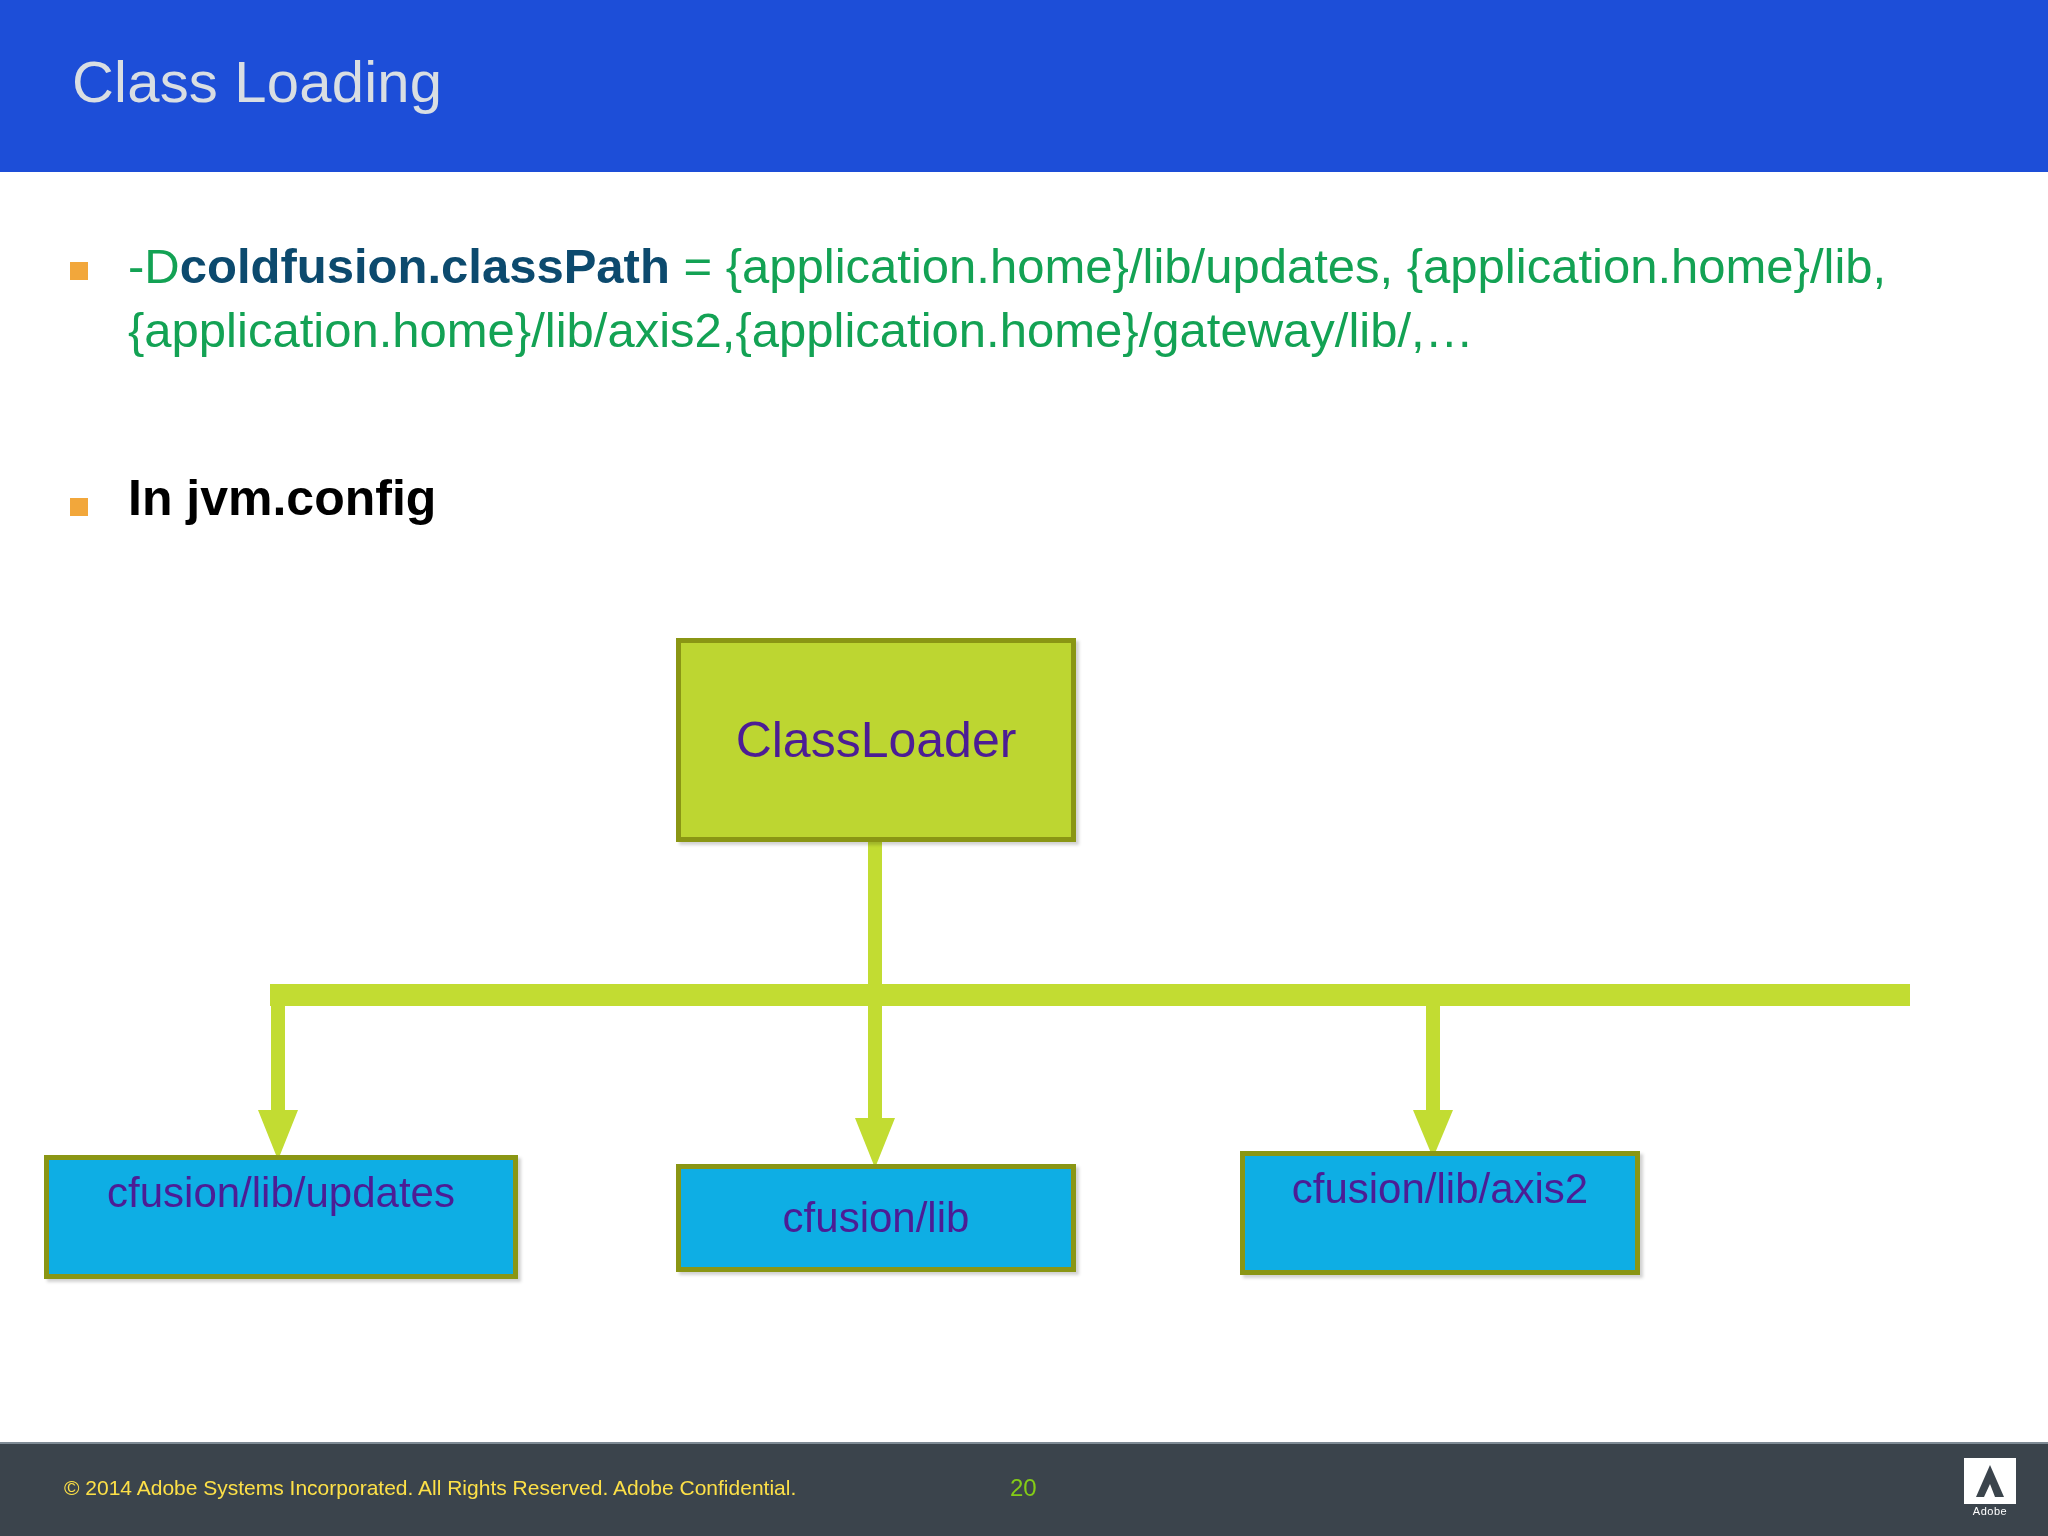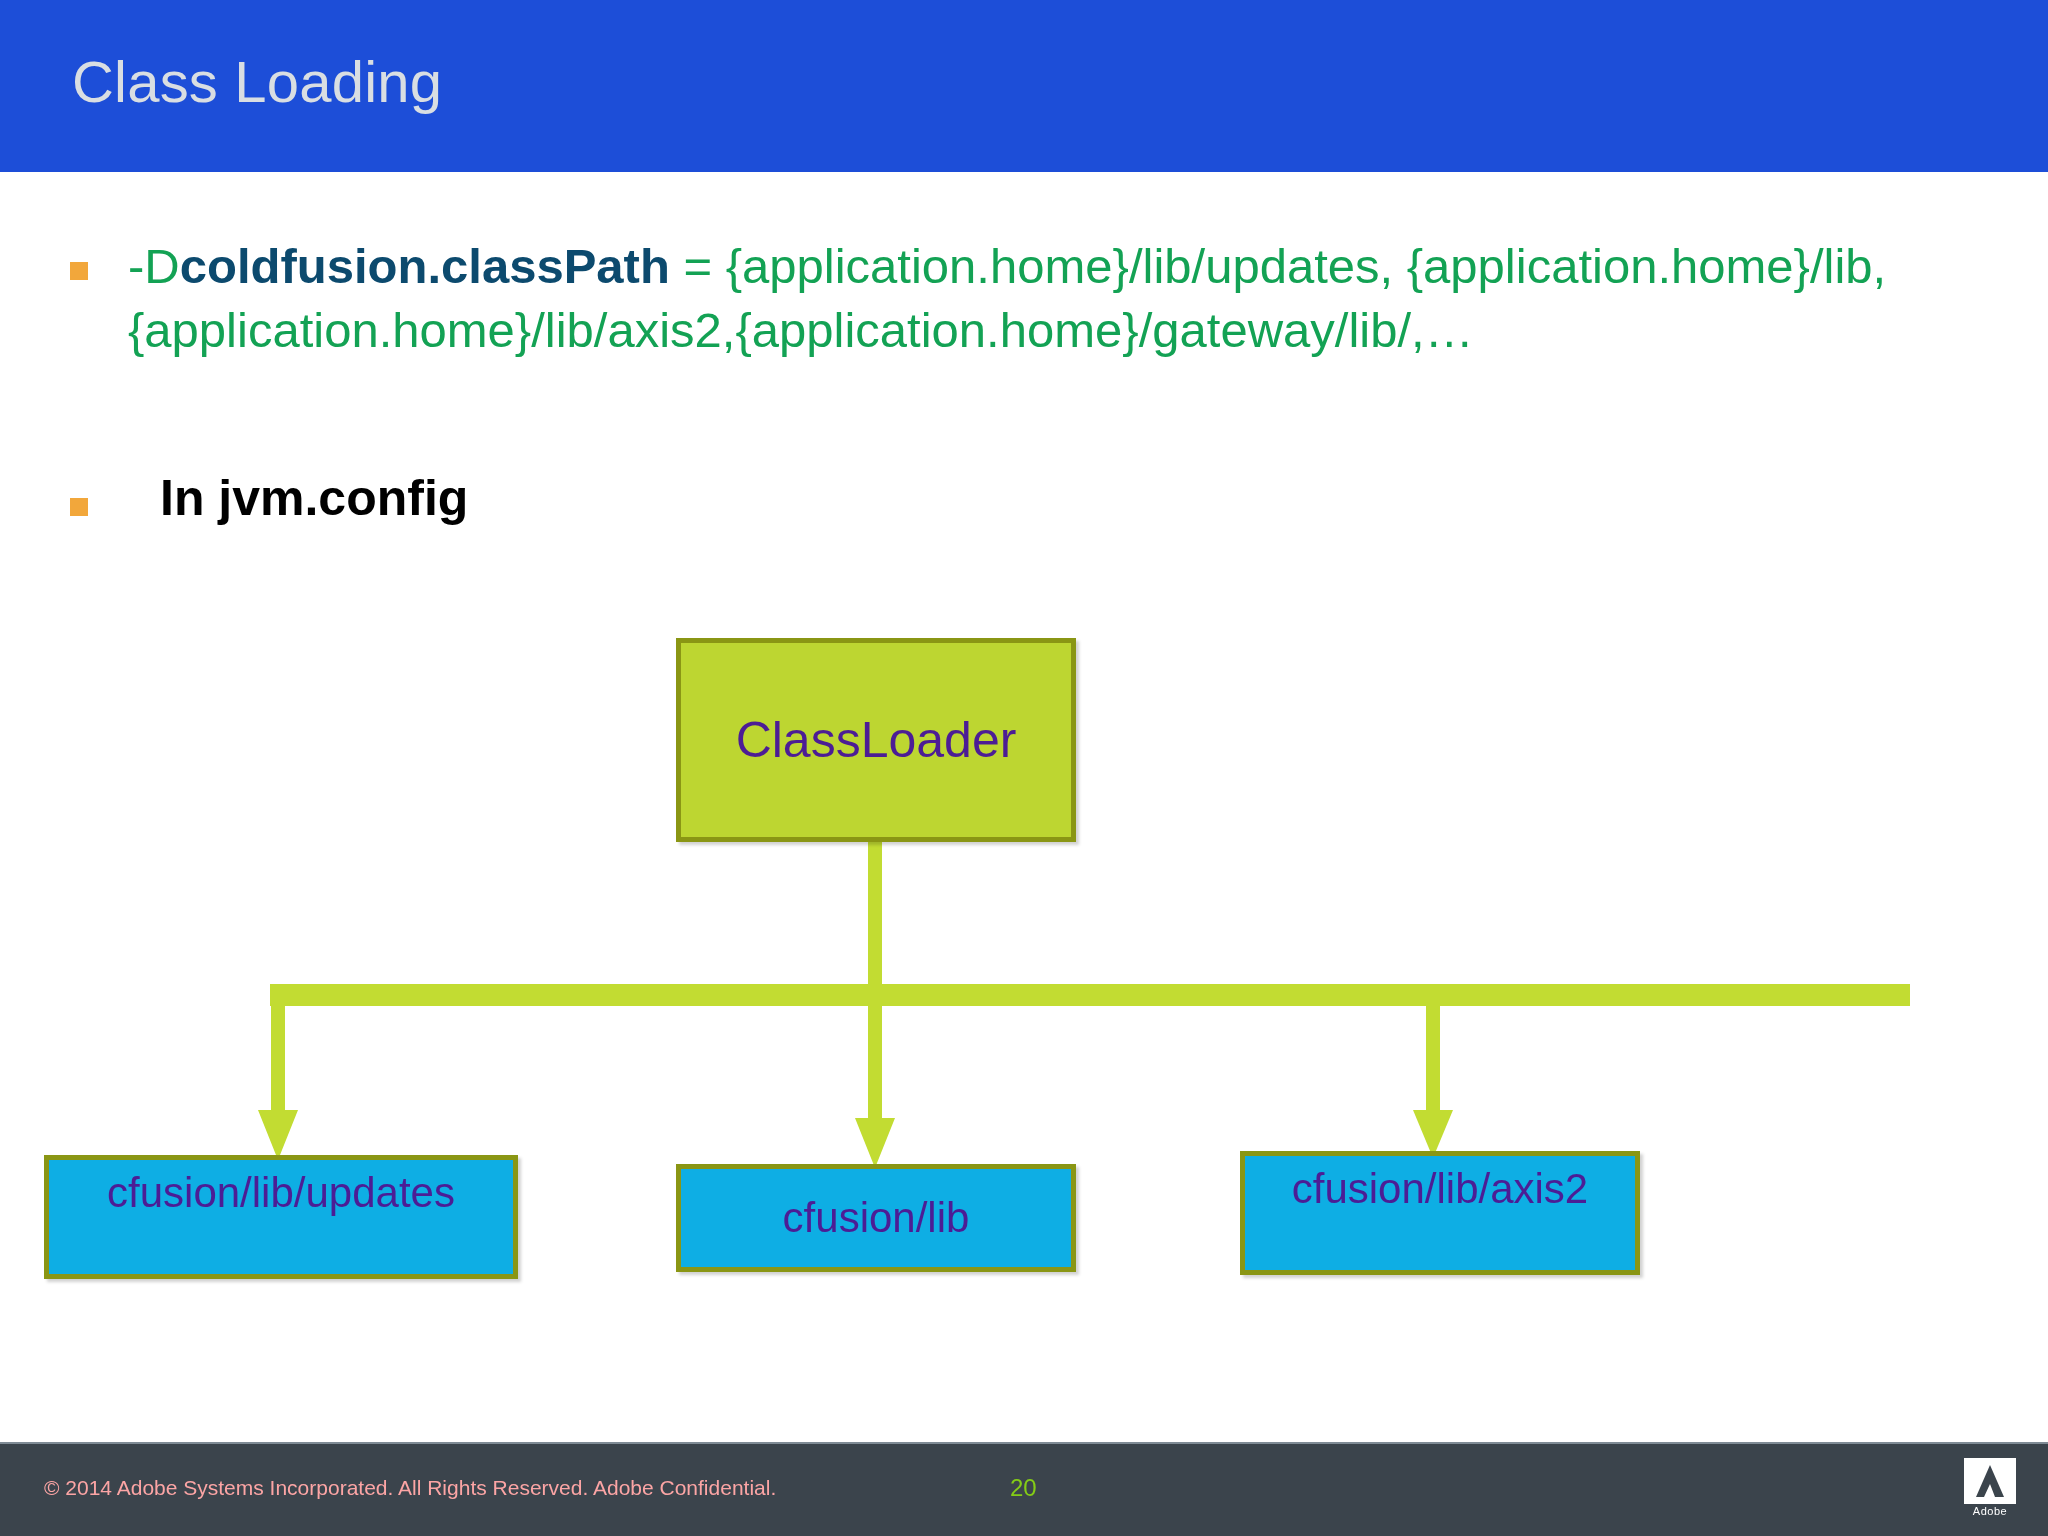"In jvm.config" #bullet-two { gap: 32px -> none }
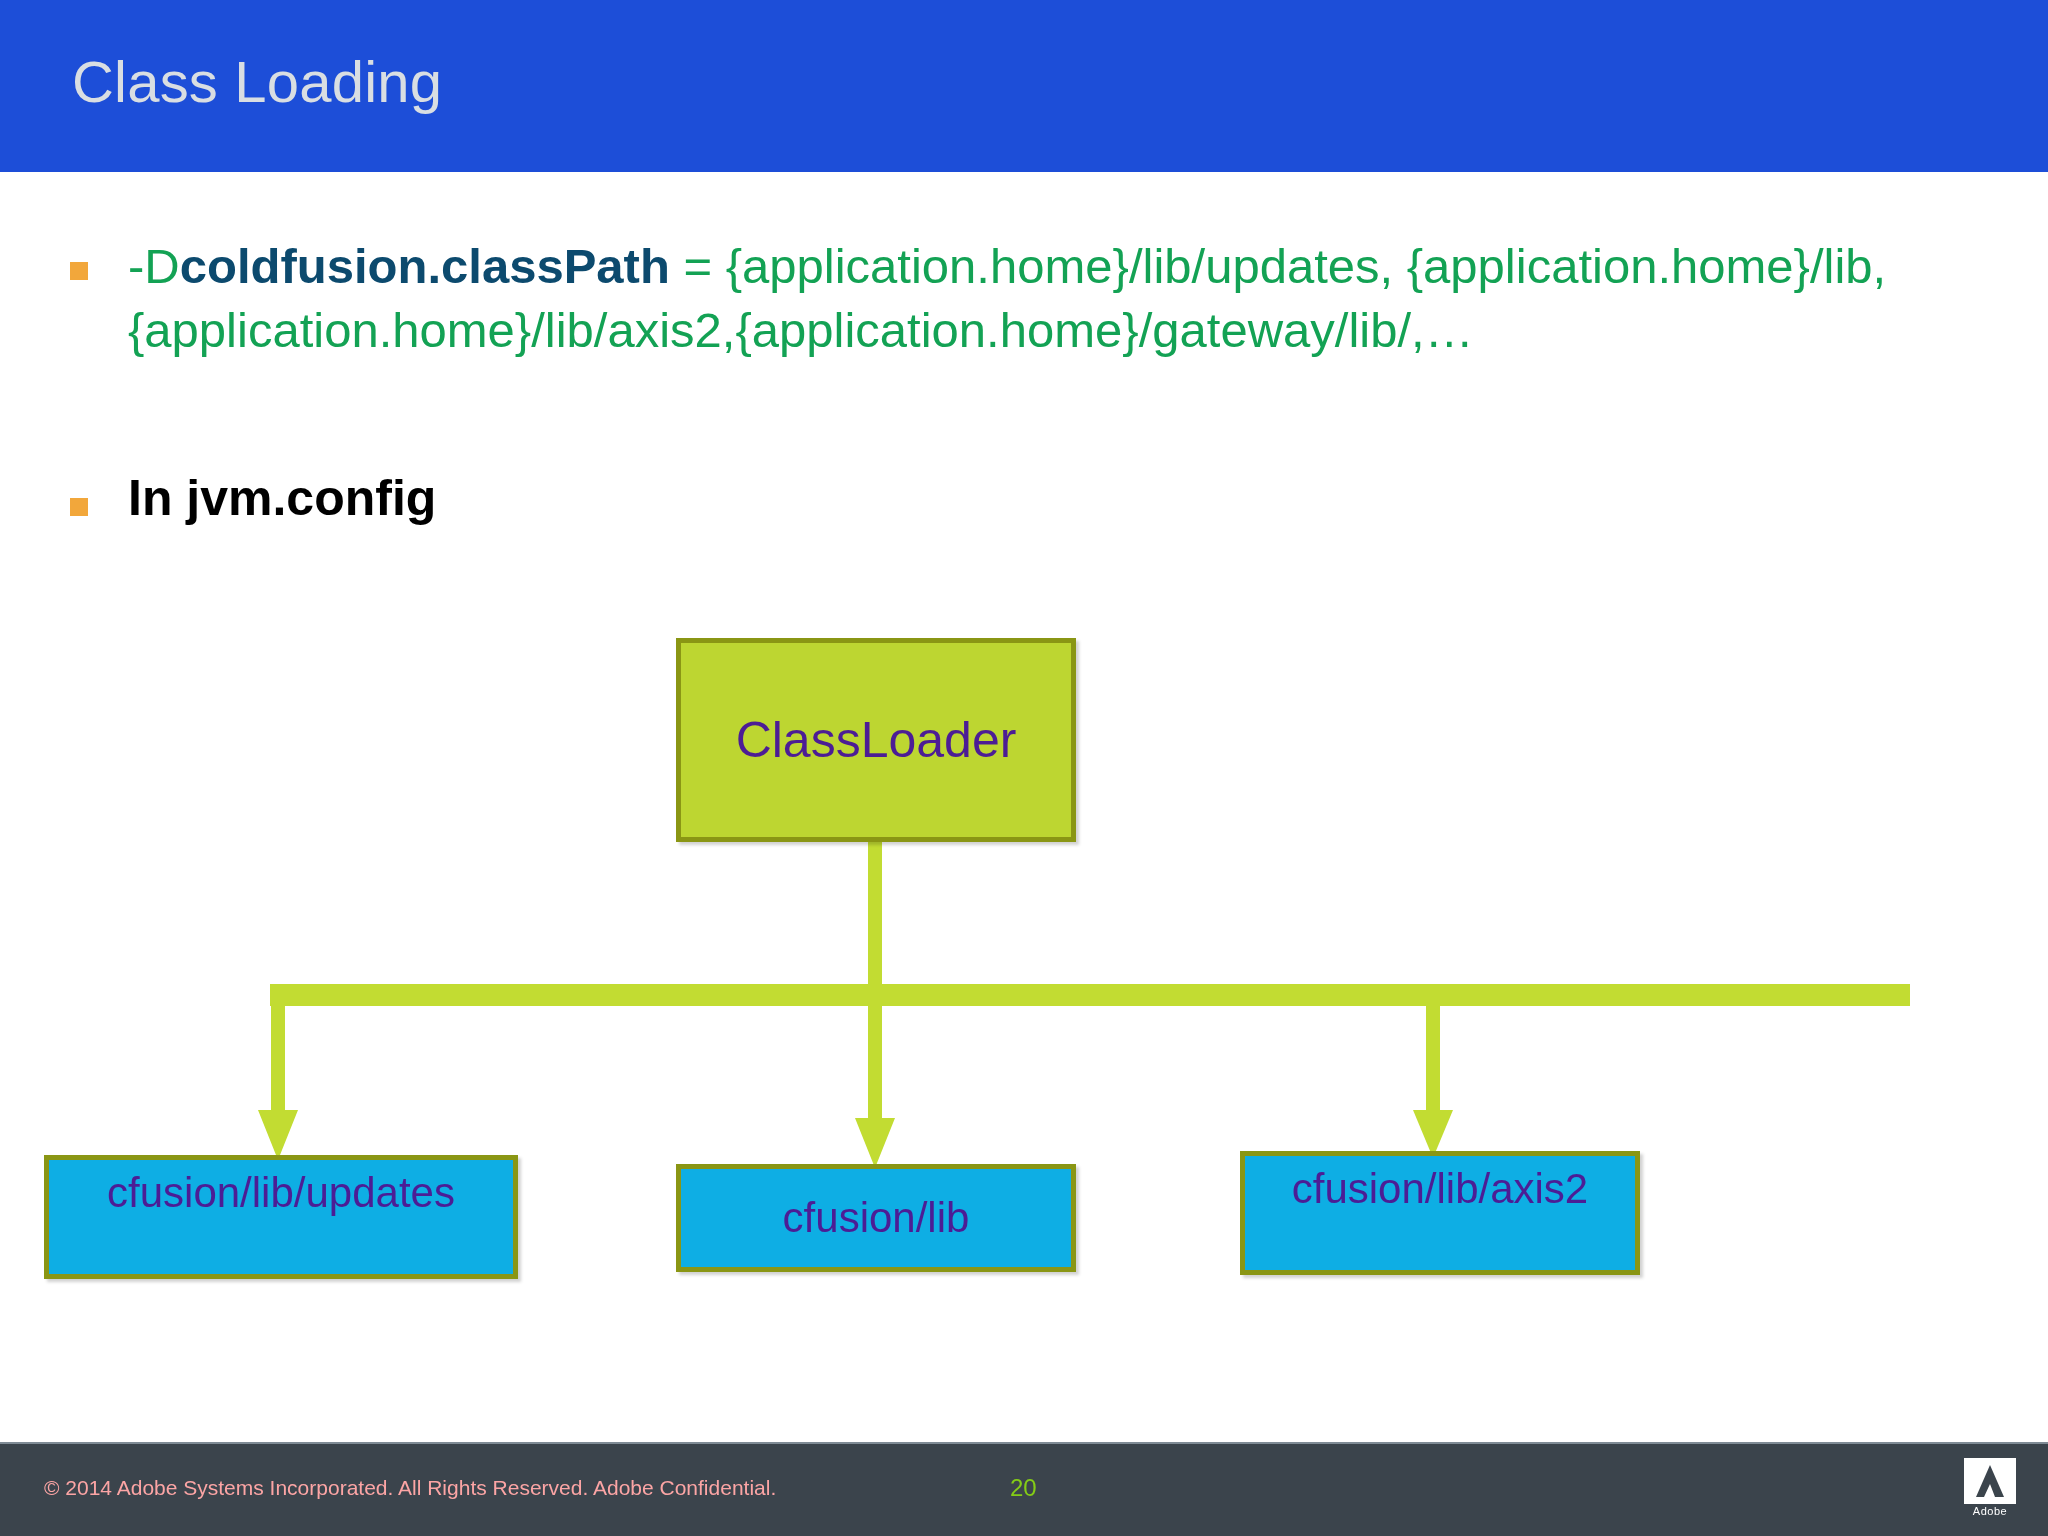"© 2014 Adobe Systems Incorporated." .footer-copyright { color: #fca5a5 -> #fde047; left: 44px -> 64px }
